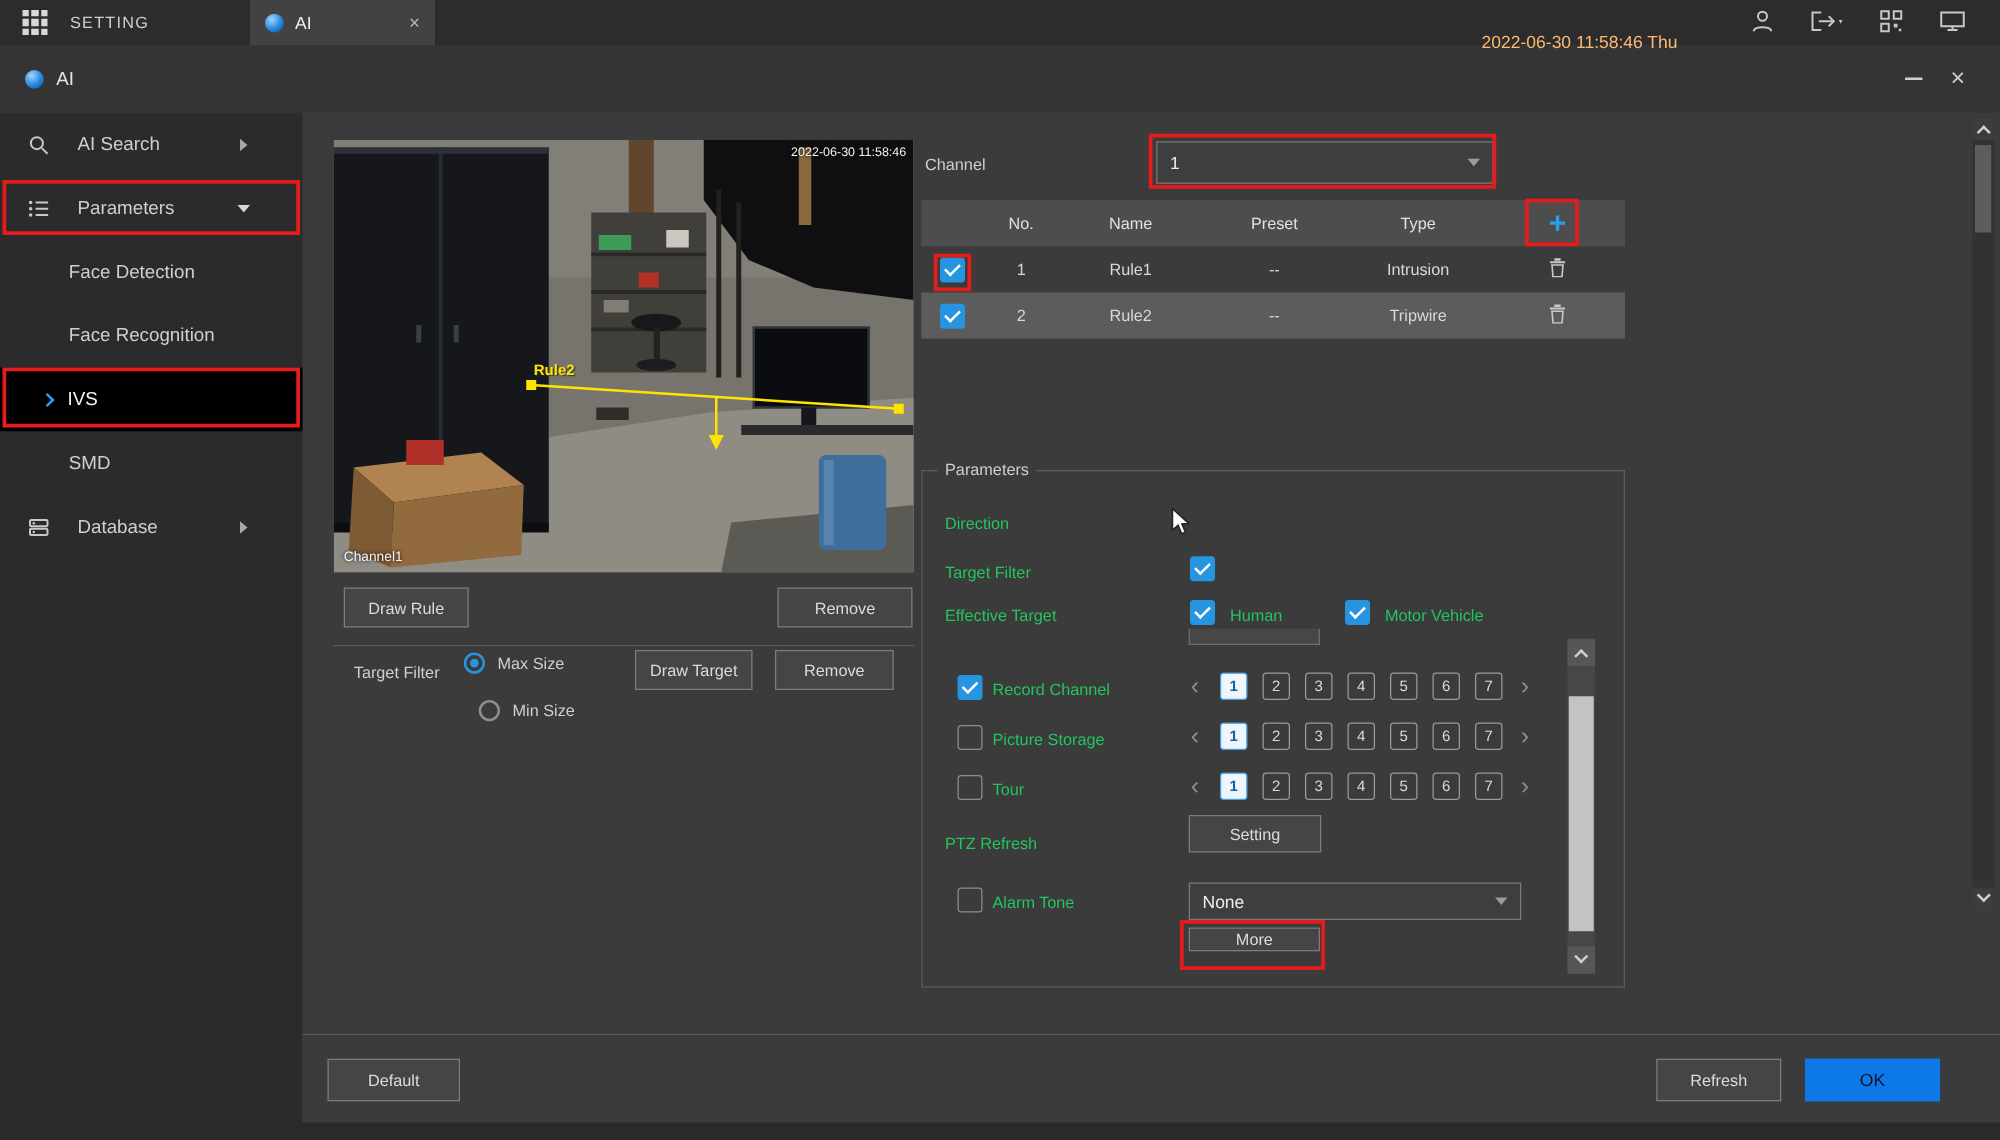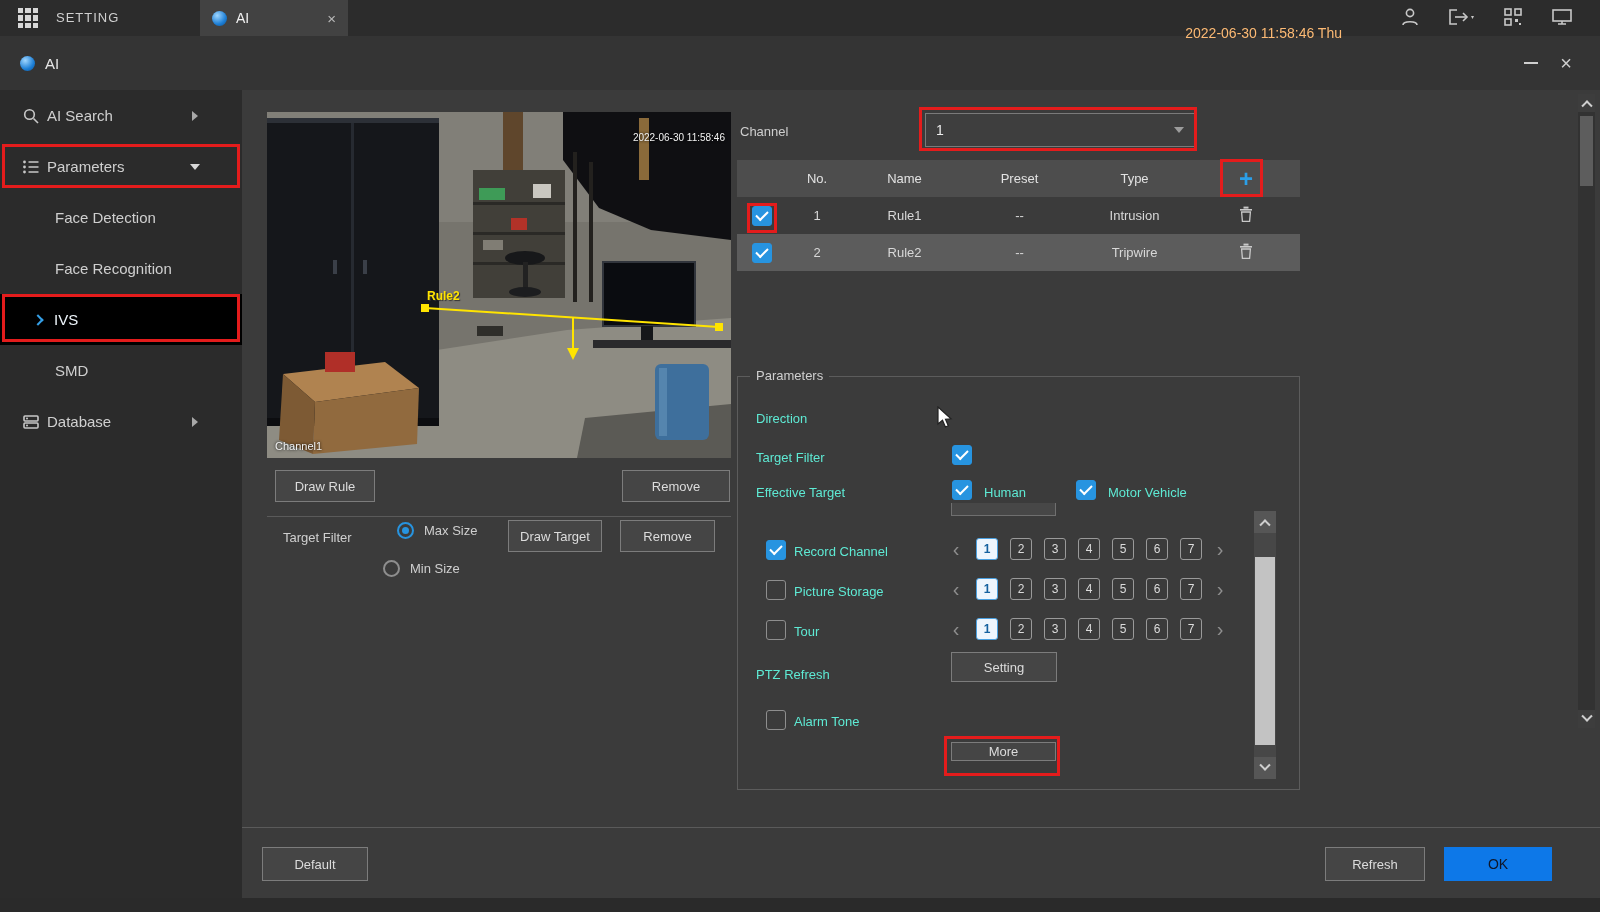"AI Search" .side-item .side-label { margin-left: 7px -> 22px }
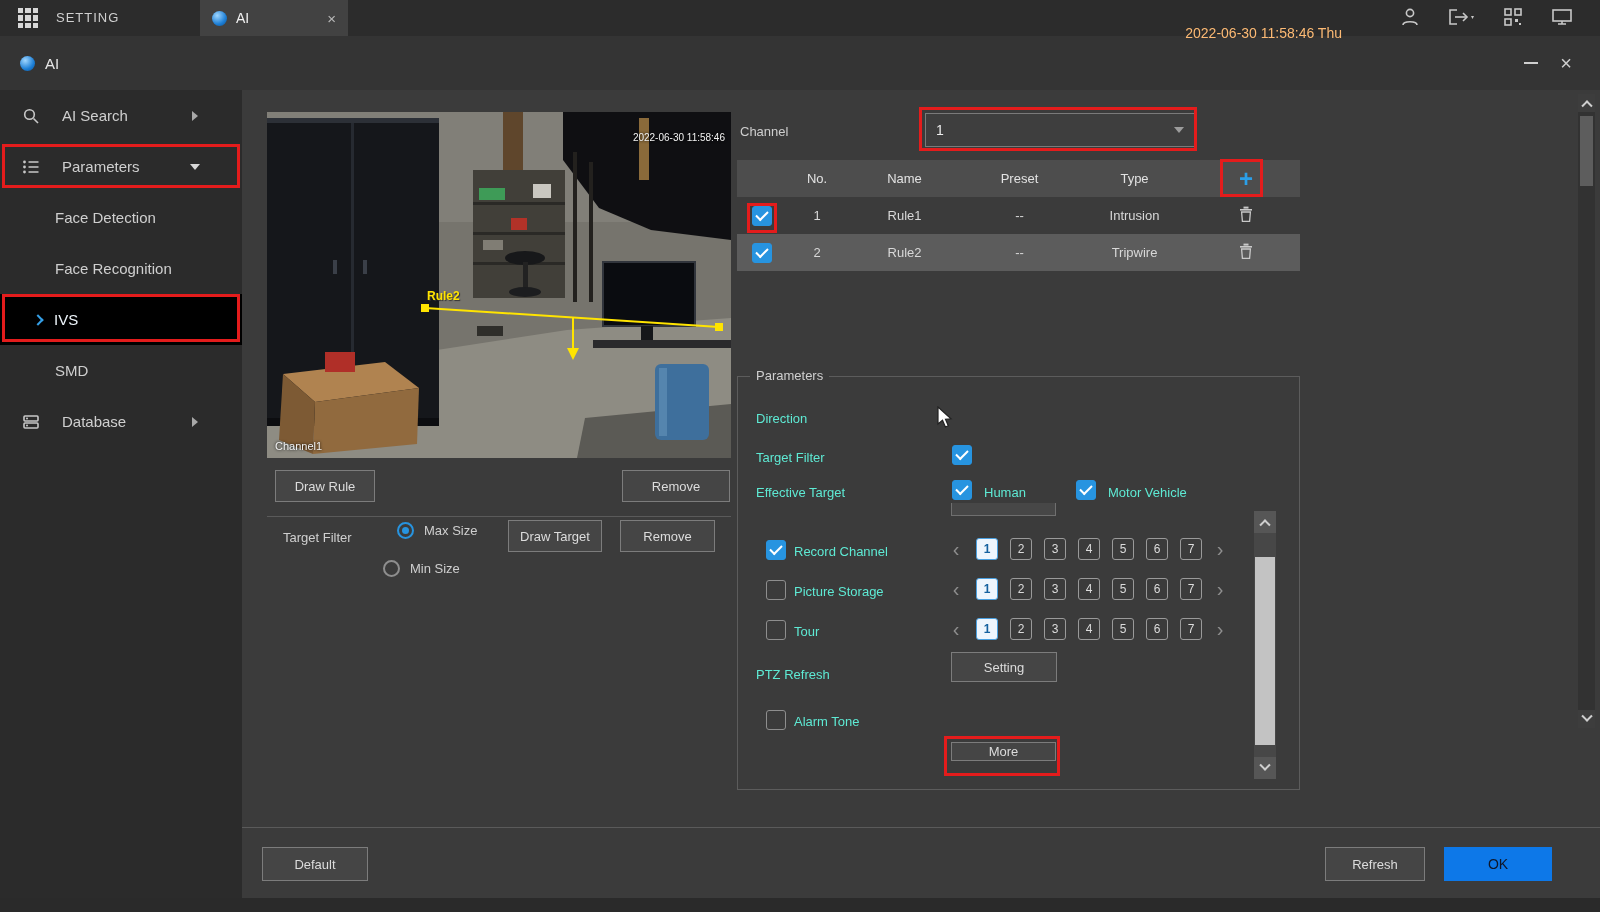"2022-06-30 11:58:46" .osd-time { top: 20px -> 5px }
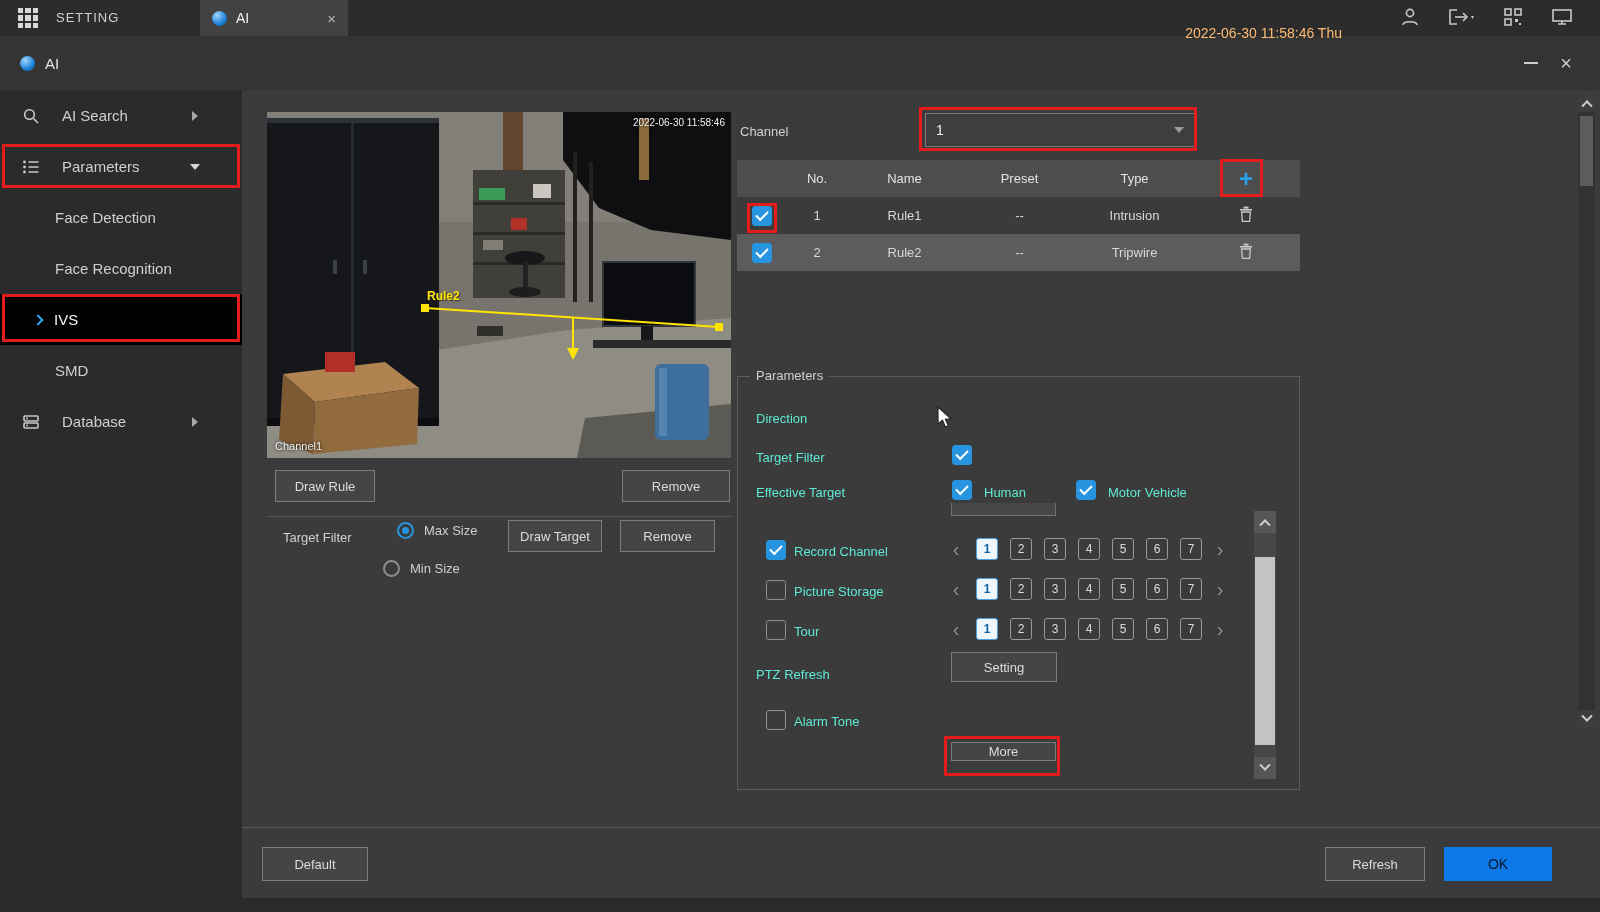"Direction" .gb-label { color: #5eead4 -> #22c55e }
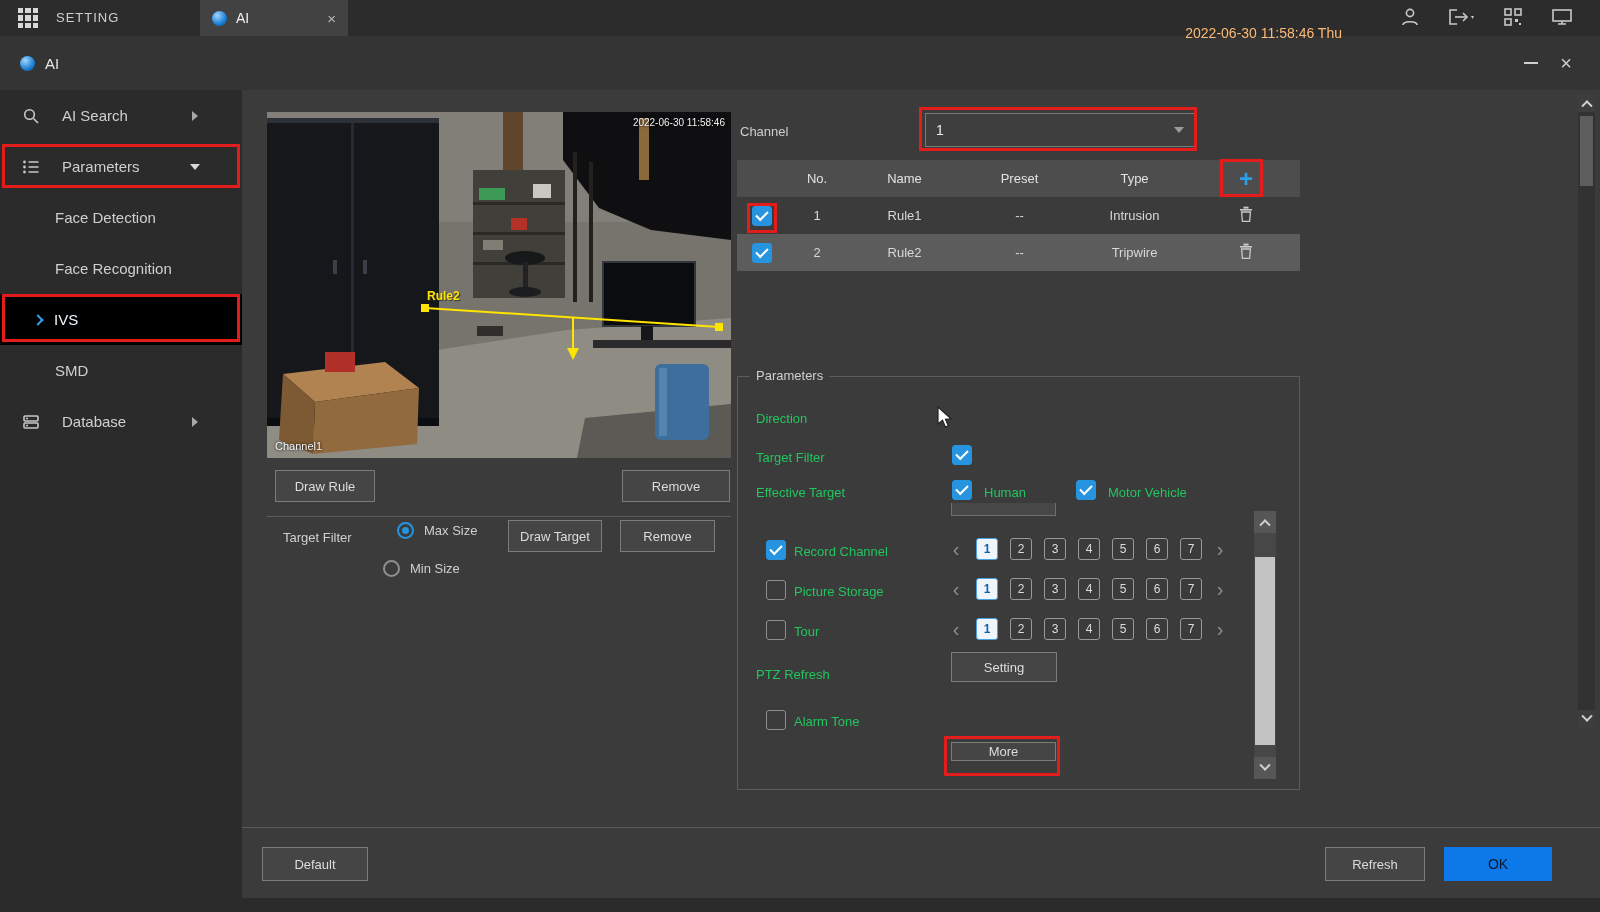"Max Size" label.radio-row { left: 155px -> 129px }
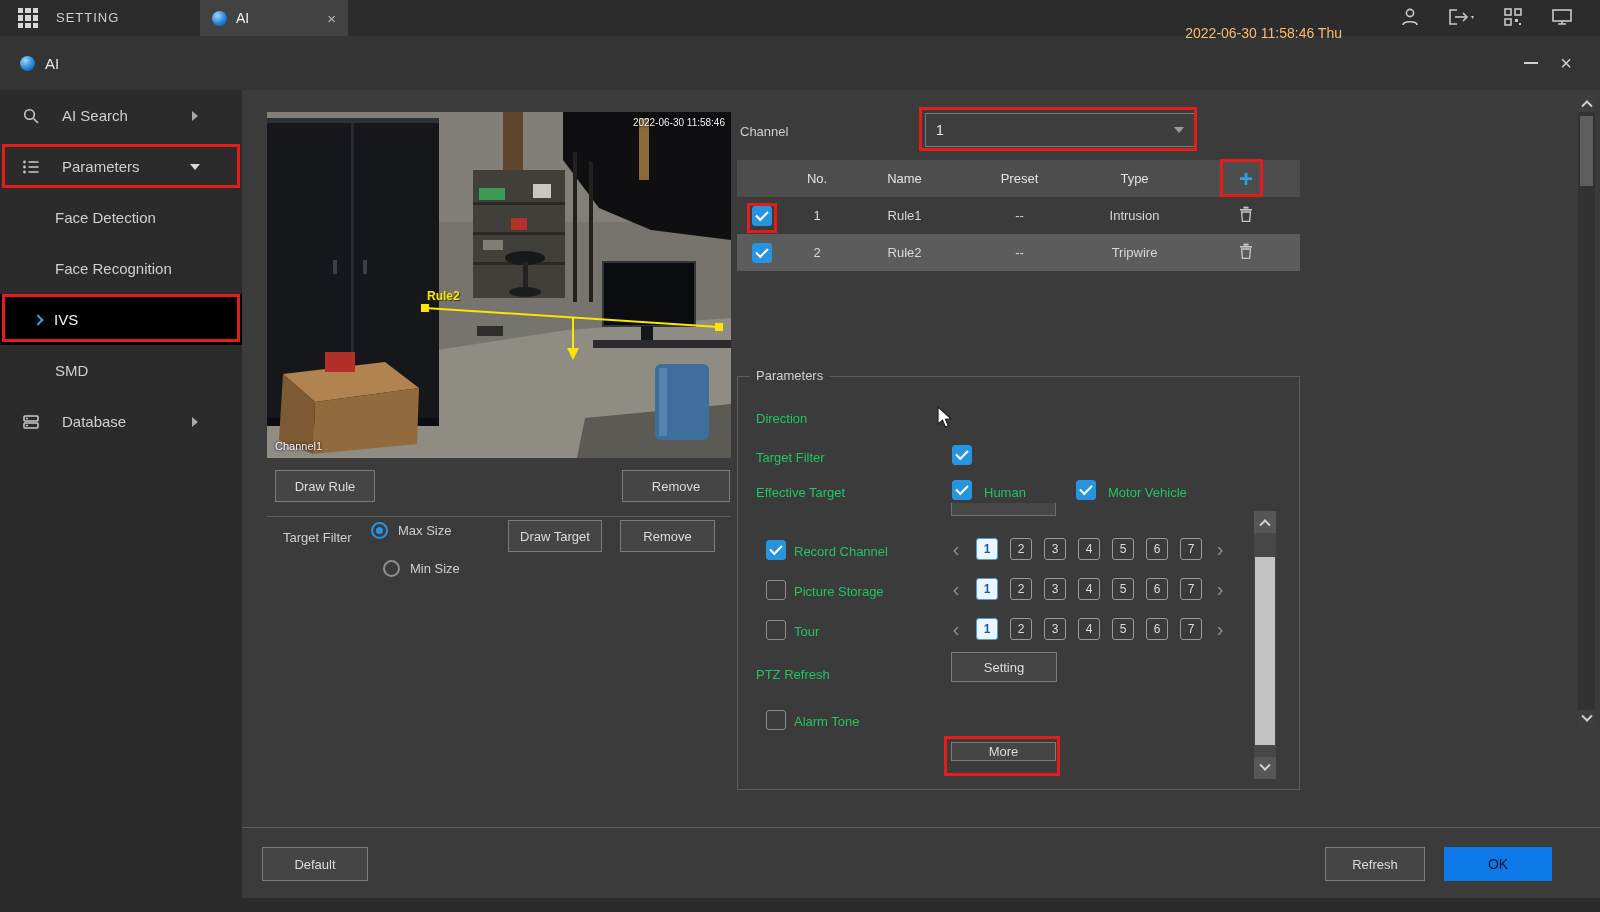"None" div.dropdown { html: none -> <div> <span>None</span> <i></i> </div> }
